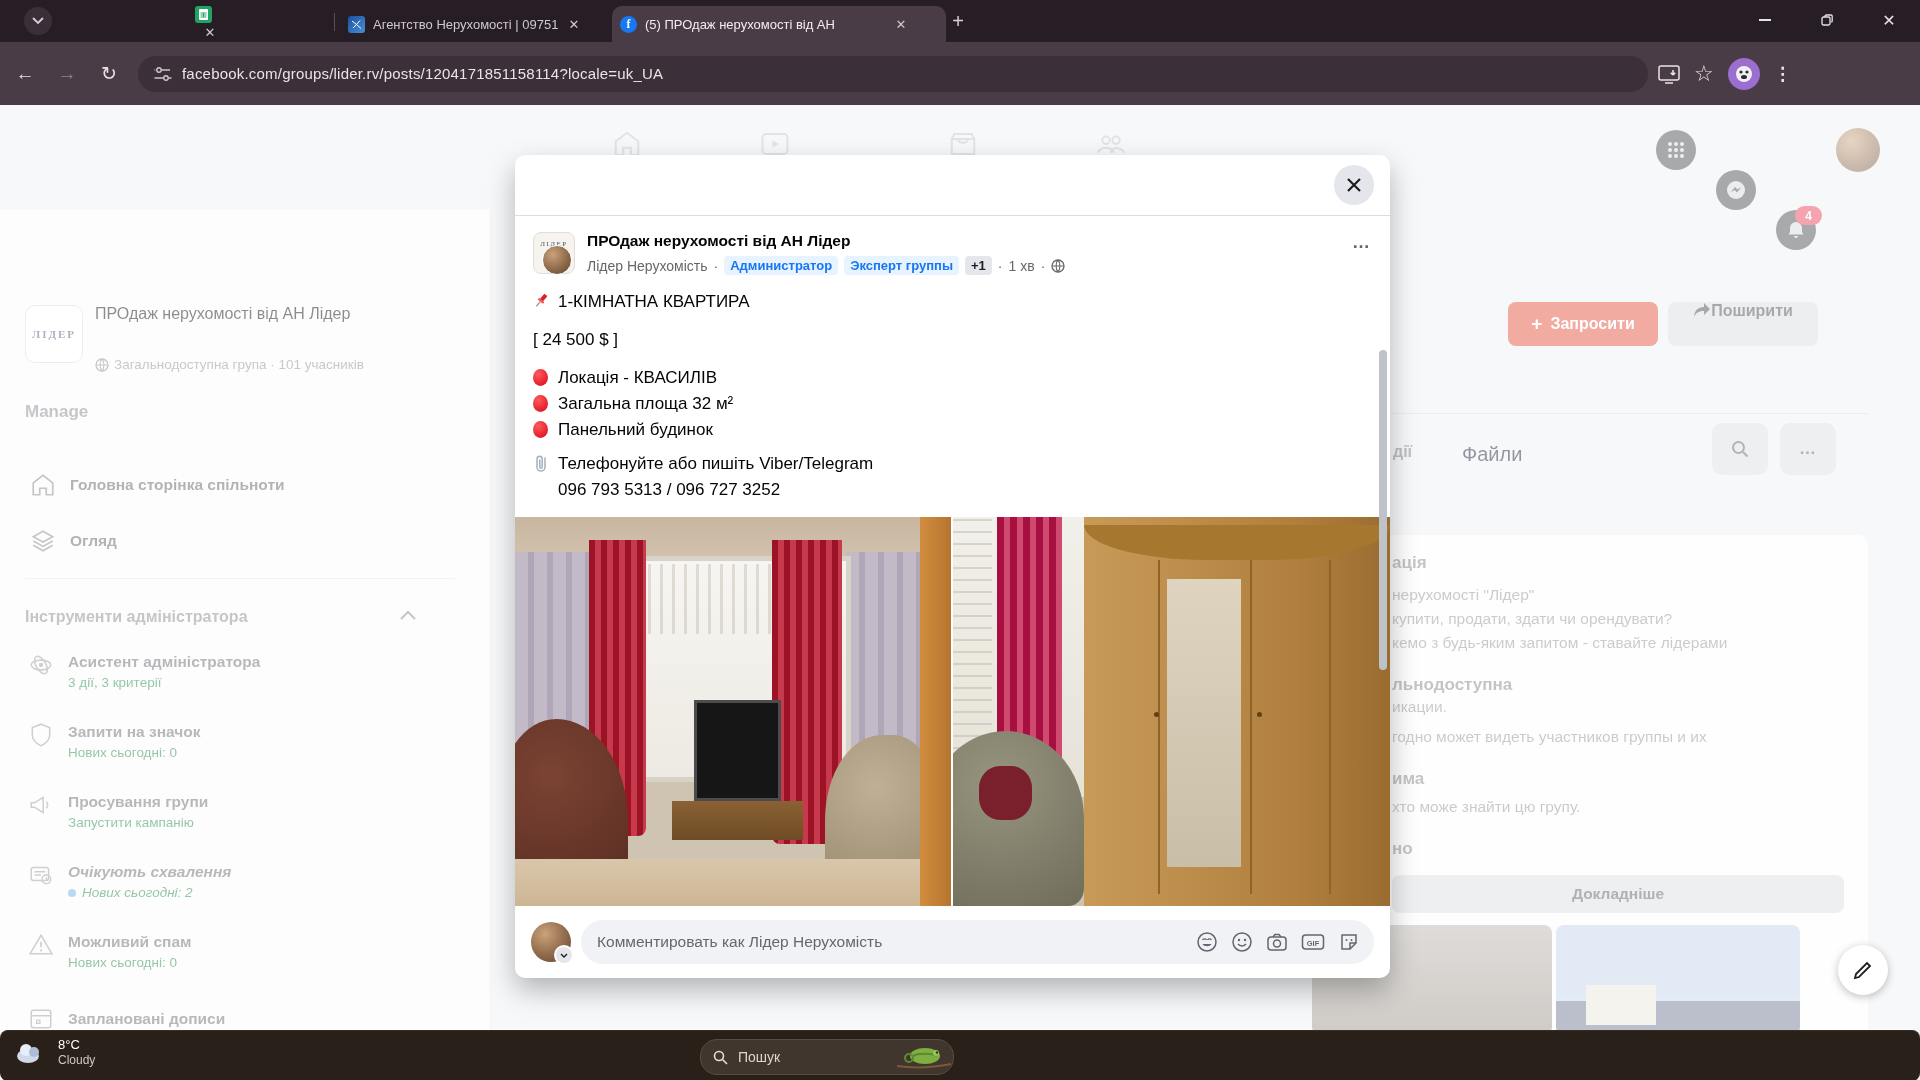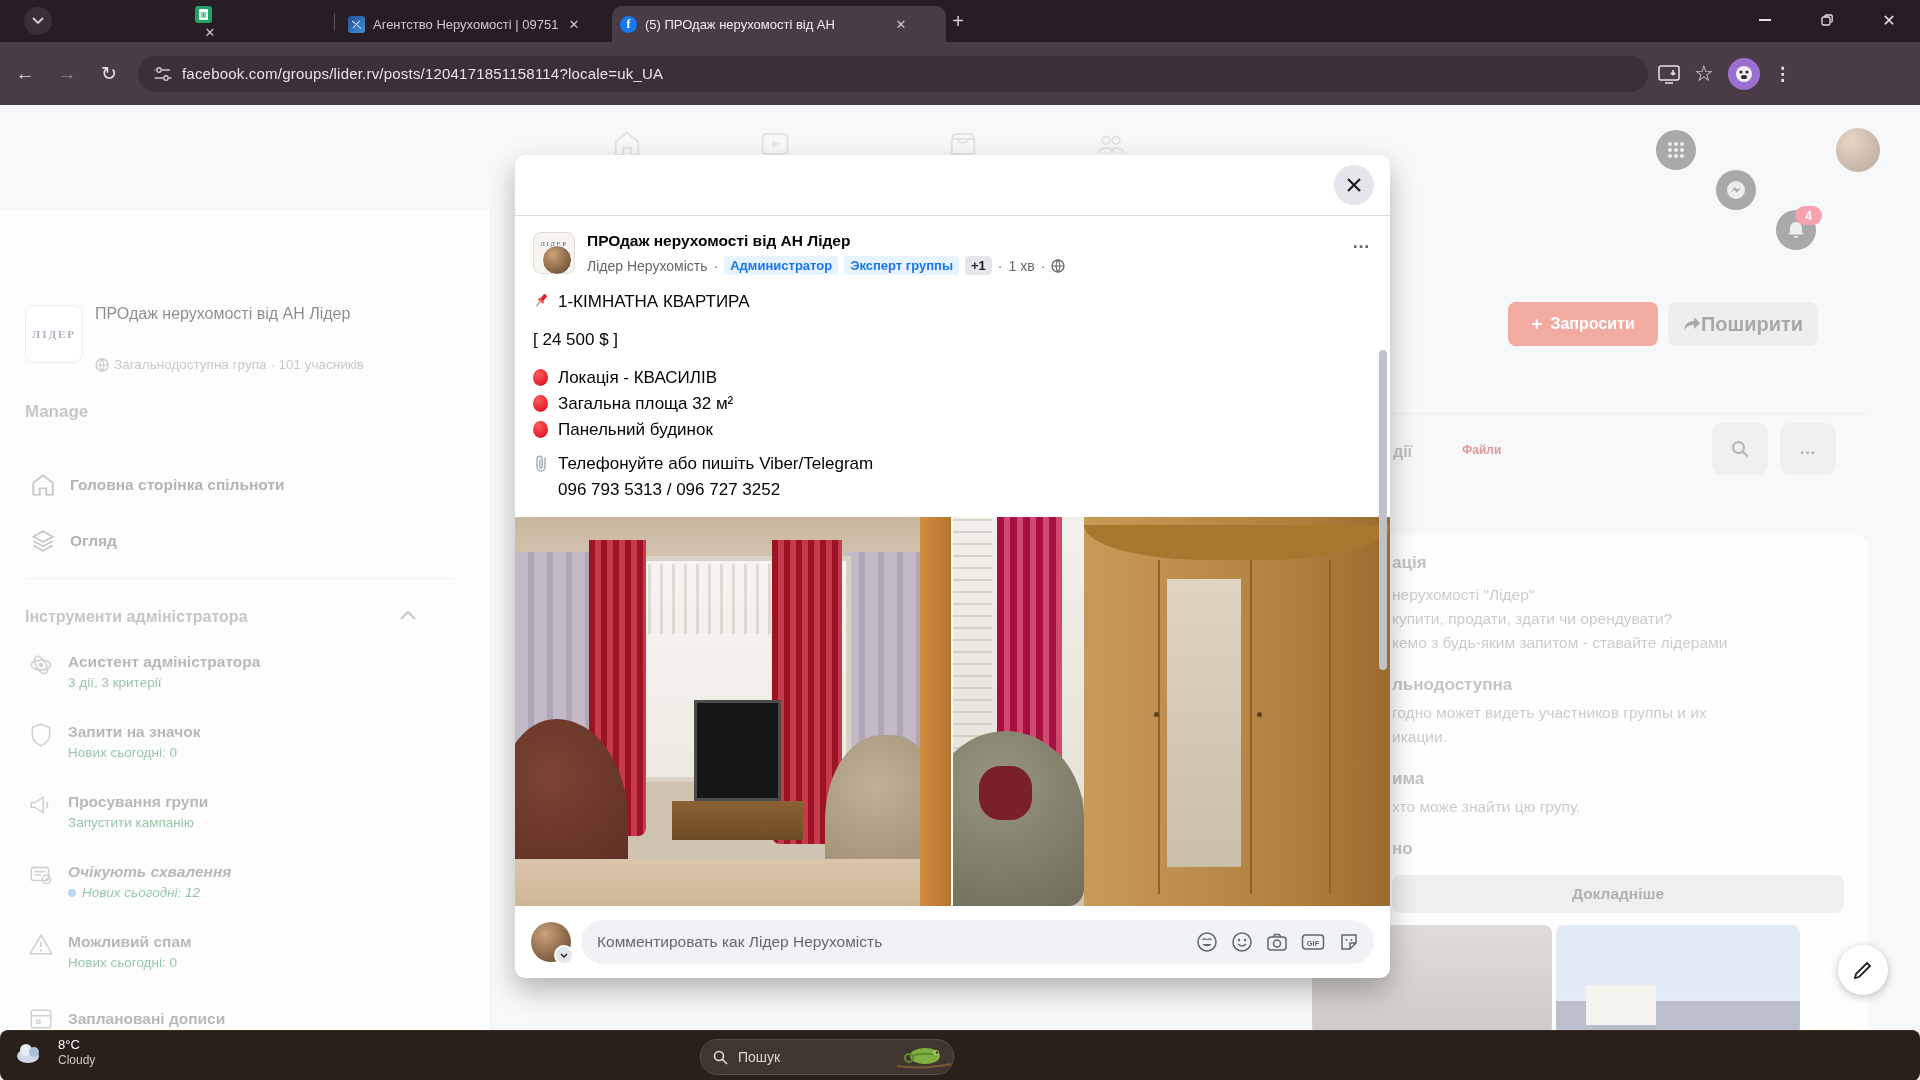"Поширити" .sharebtn { align-items: center -> none; font-size: 20px -> 16px }
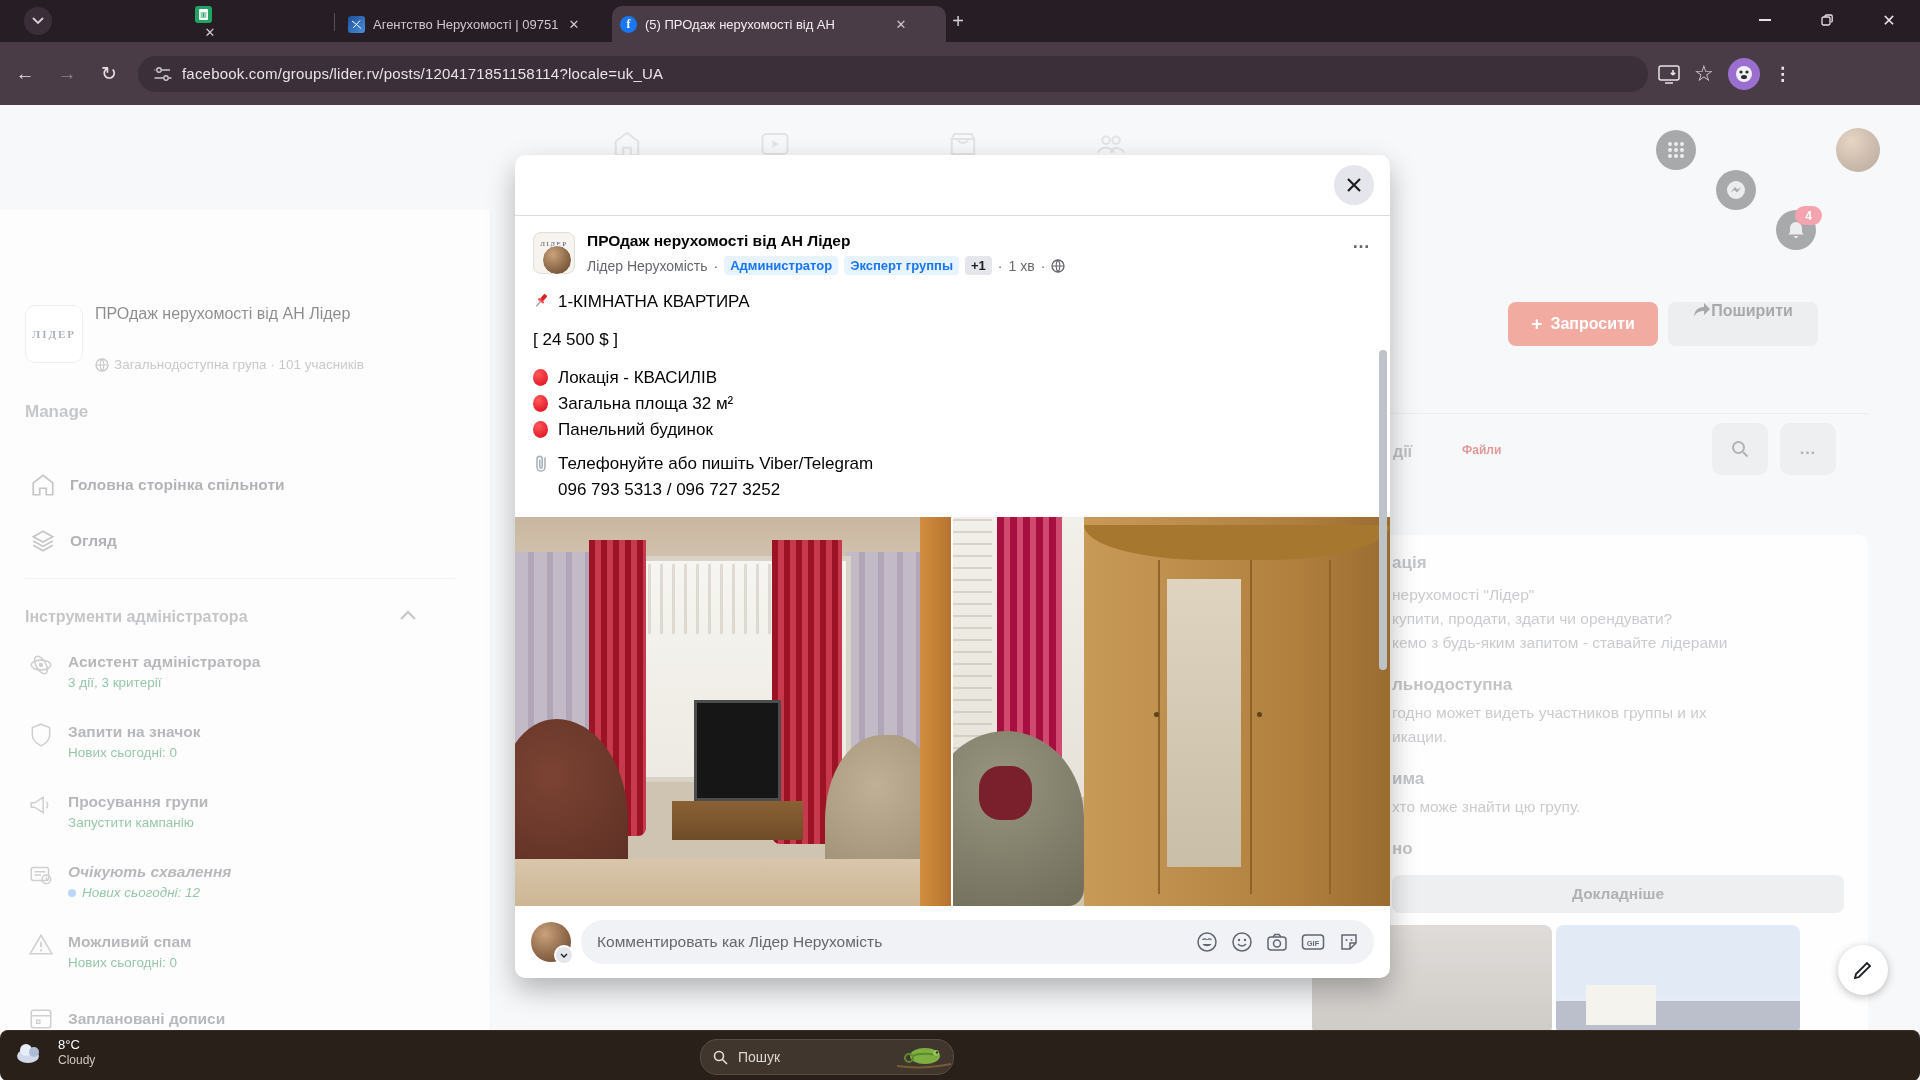"Файли" span.abs { color: #b91c1c -> #0f172a; font-size: 12px -> 20px; font-weight: bold -> normal }
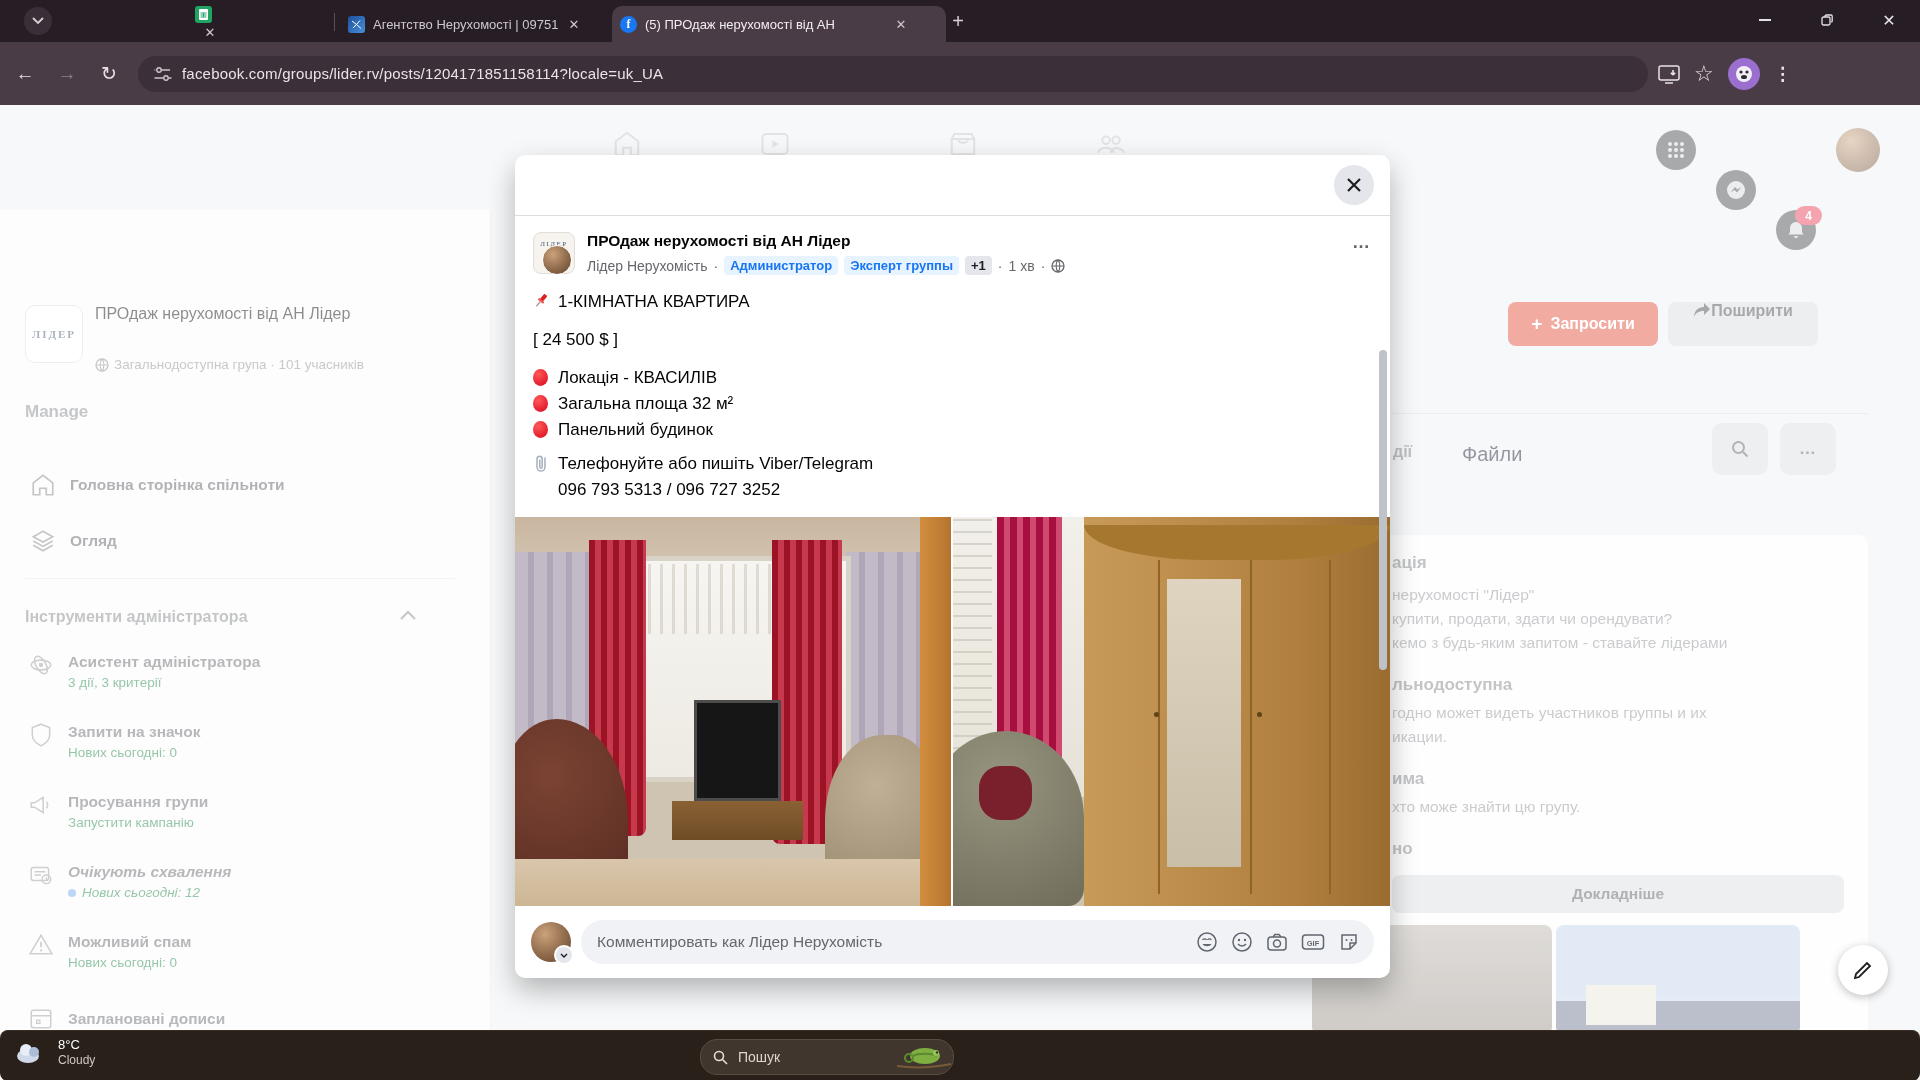"годно может видеть участников группы" div.ic-l { order: before "икации." -> after "икации." }
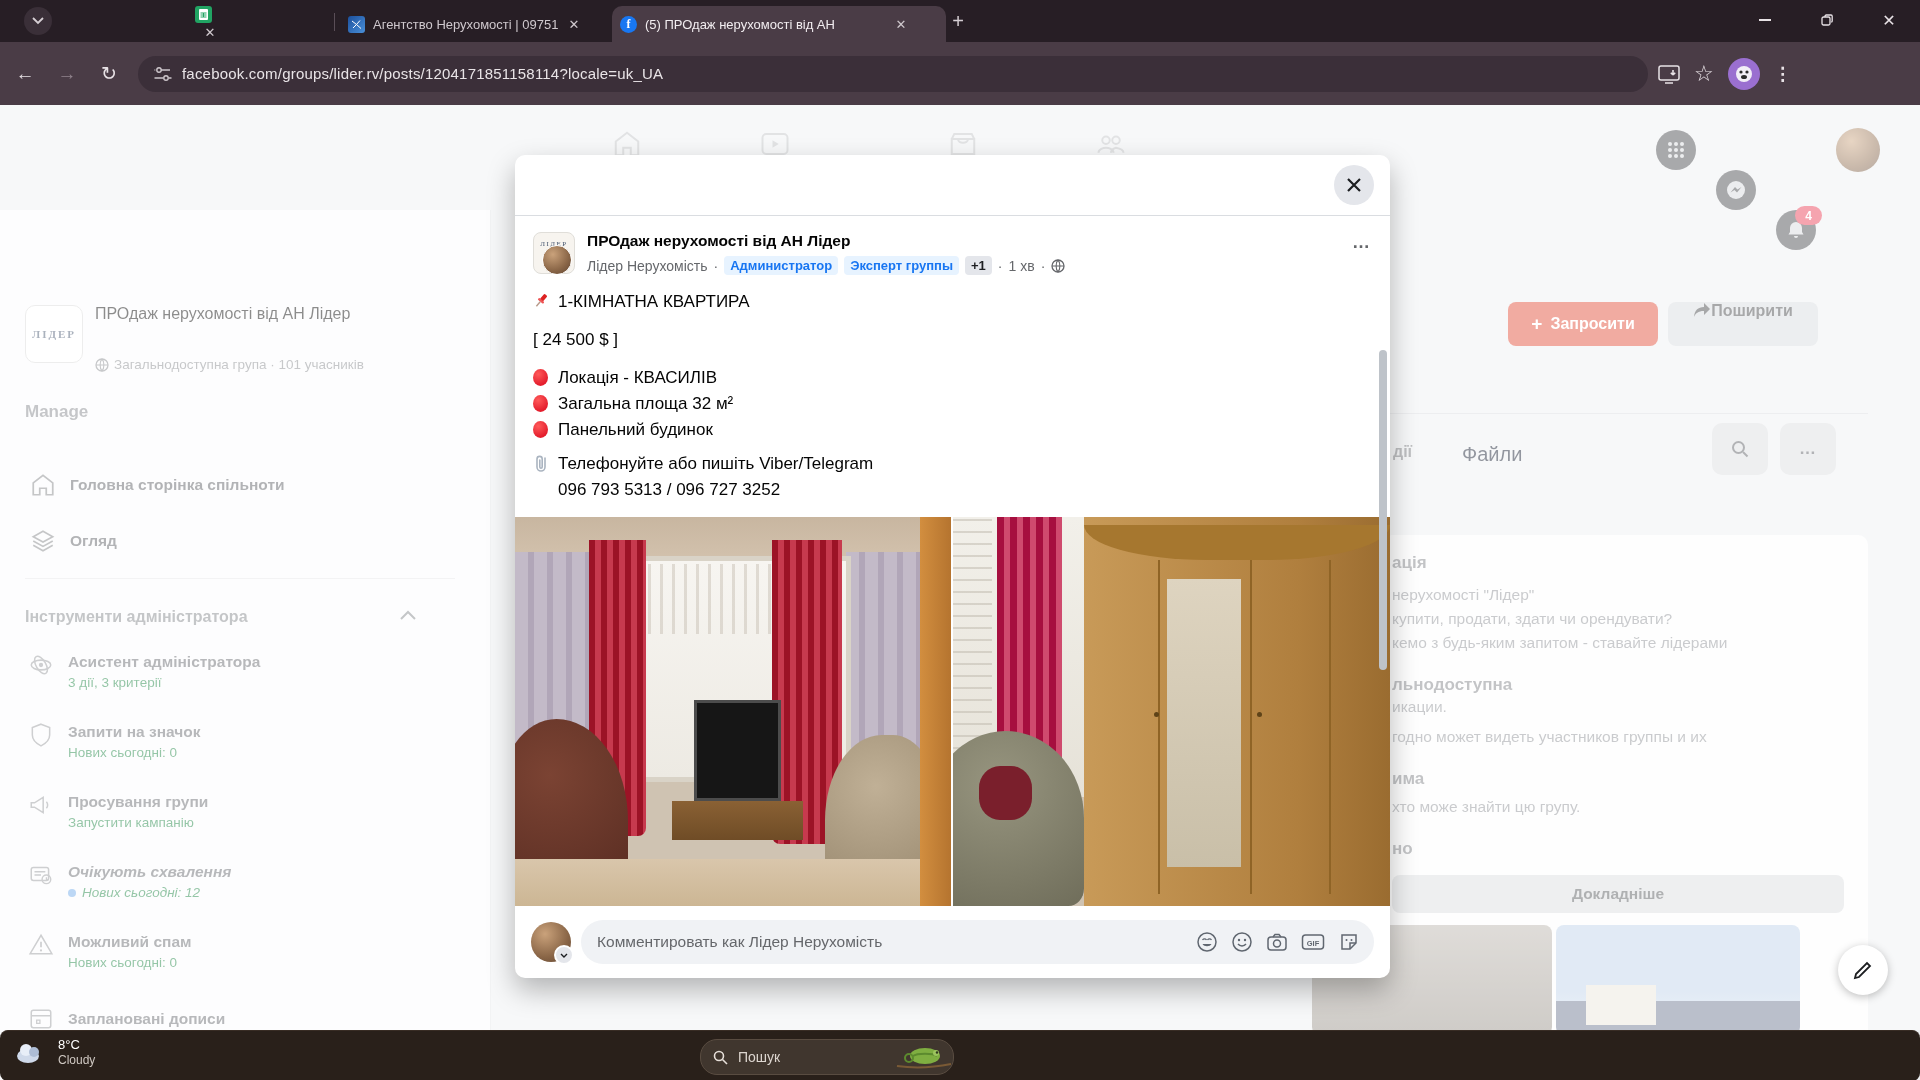"Нових сьогодні: 12" span { text: 12 -> 2 }
